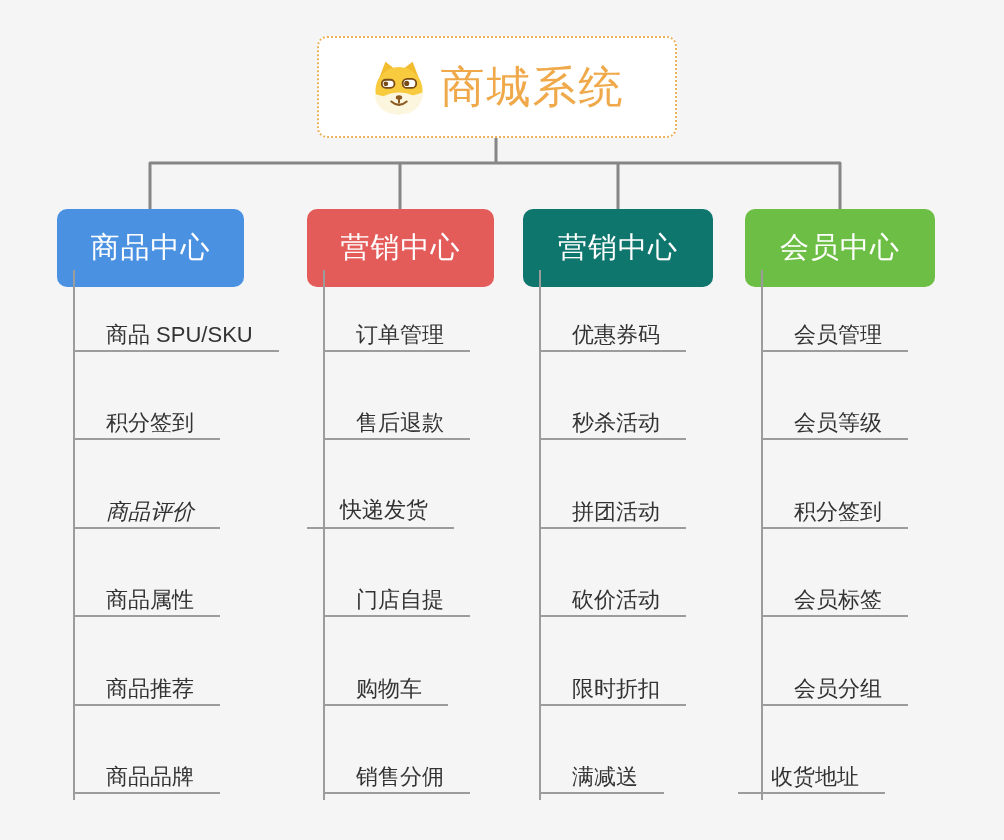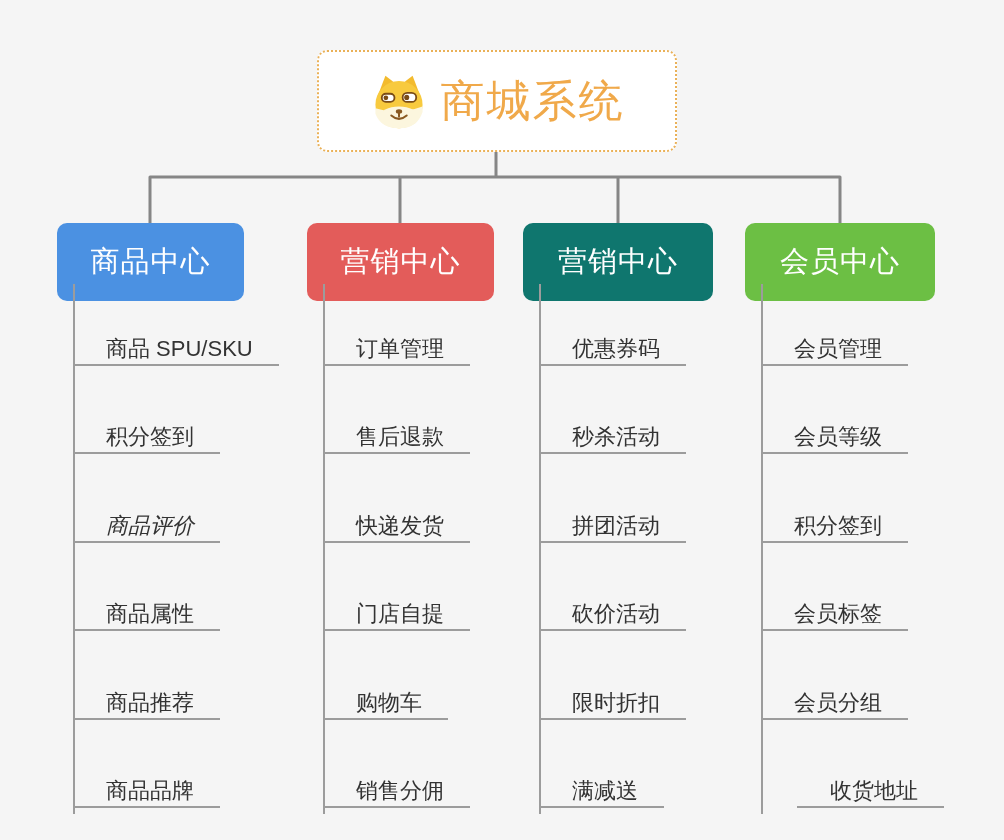"商城系统" .canvas { margin-top: 14px -> none }
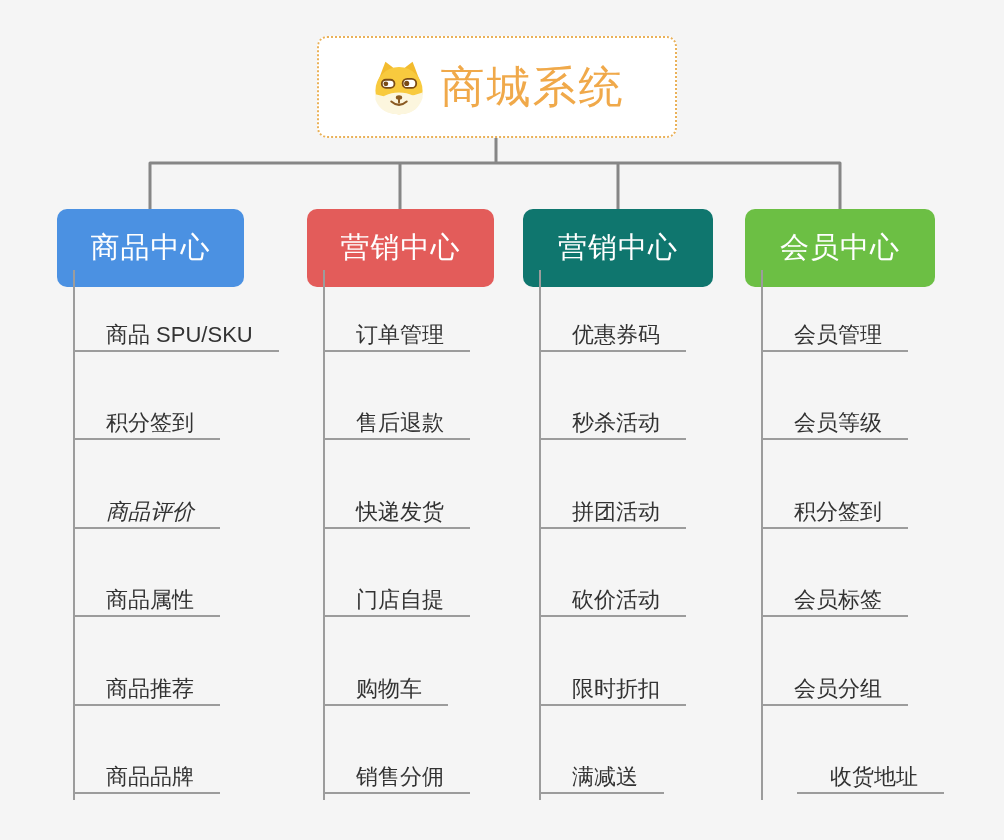"快递发货" div.child-node { font-family: none -> Liberation Mono, monospace; left: 323px -> 307px }
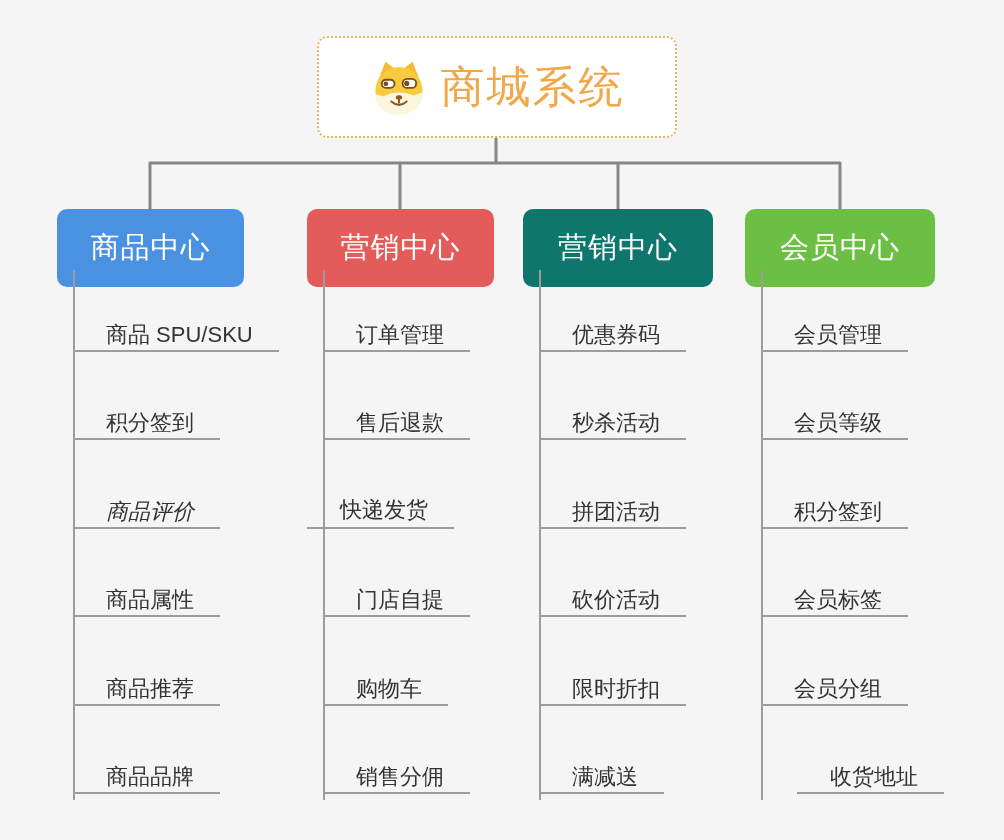"收货地址" div.child-node { left: 797px -> 738px }
